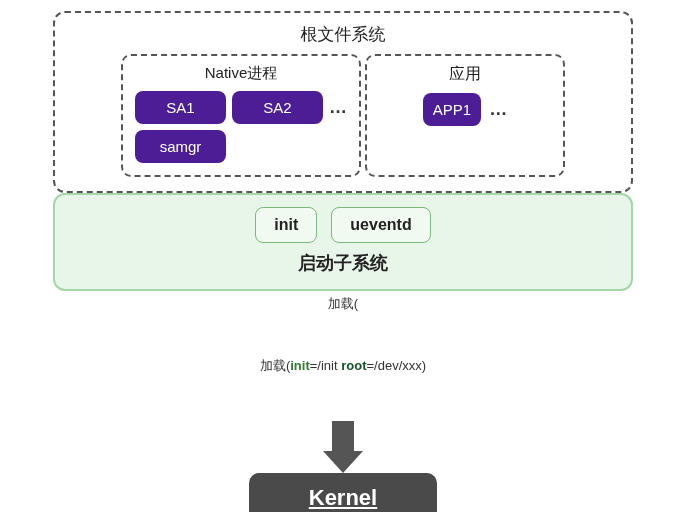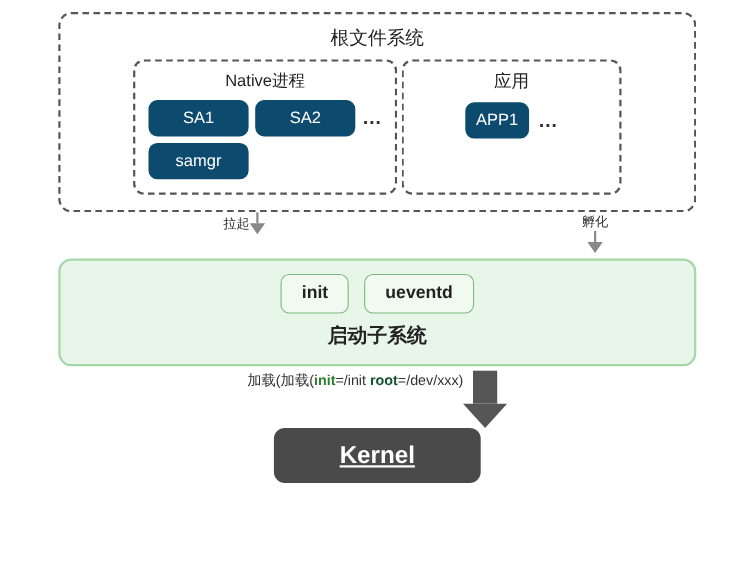"SA1" .box-item { background: #0c4a6e -> #4c1d95 }
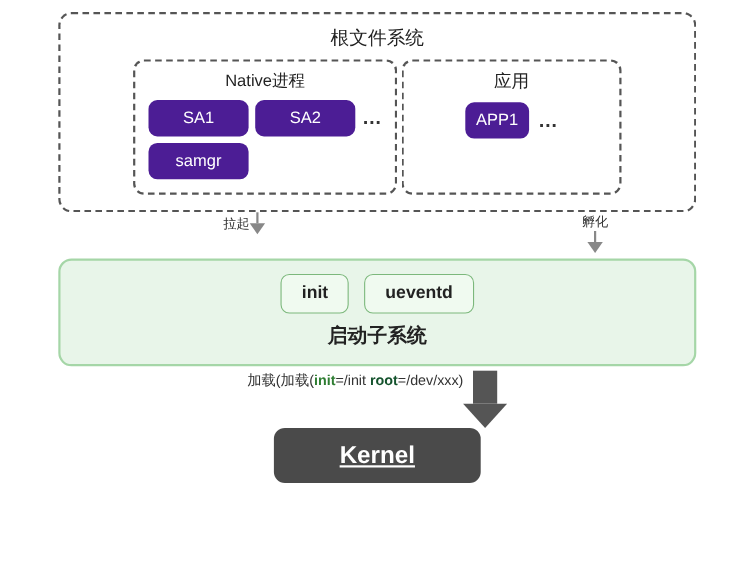"加载(" .big-arrow-area { align-items: flex-start -> center; flex-direction: row -> column; gap: none -> 42px }
